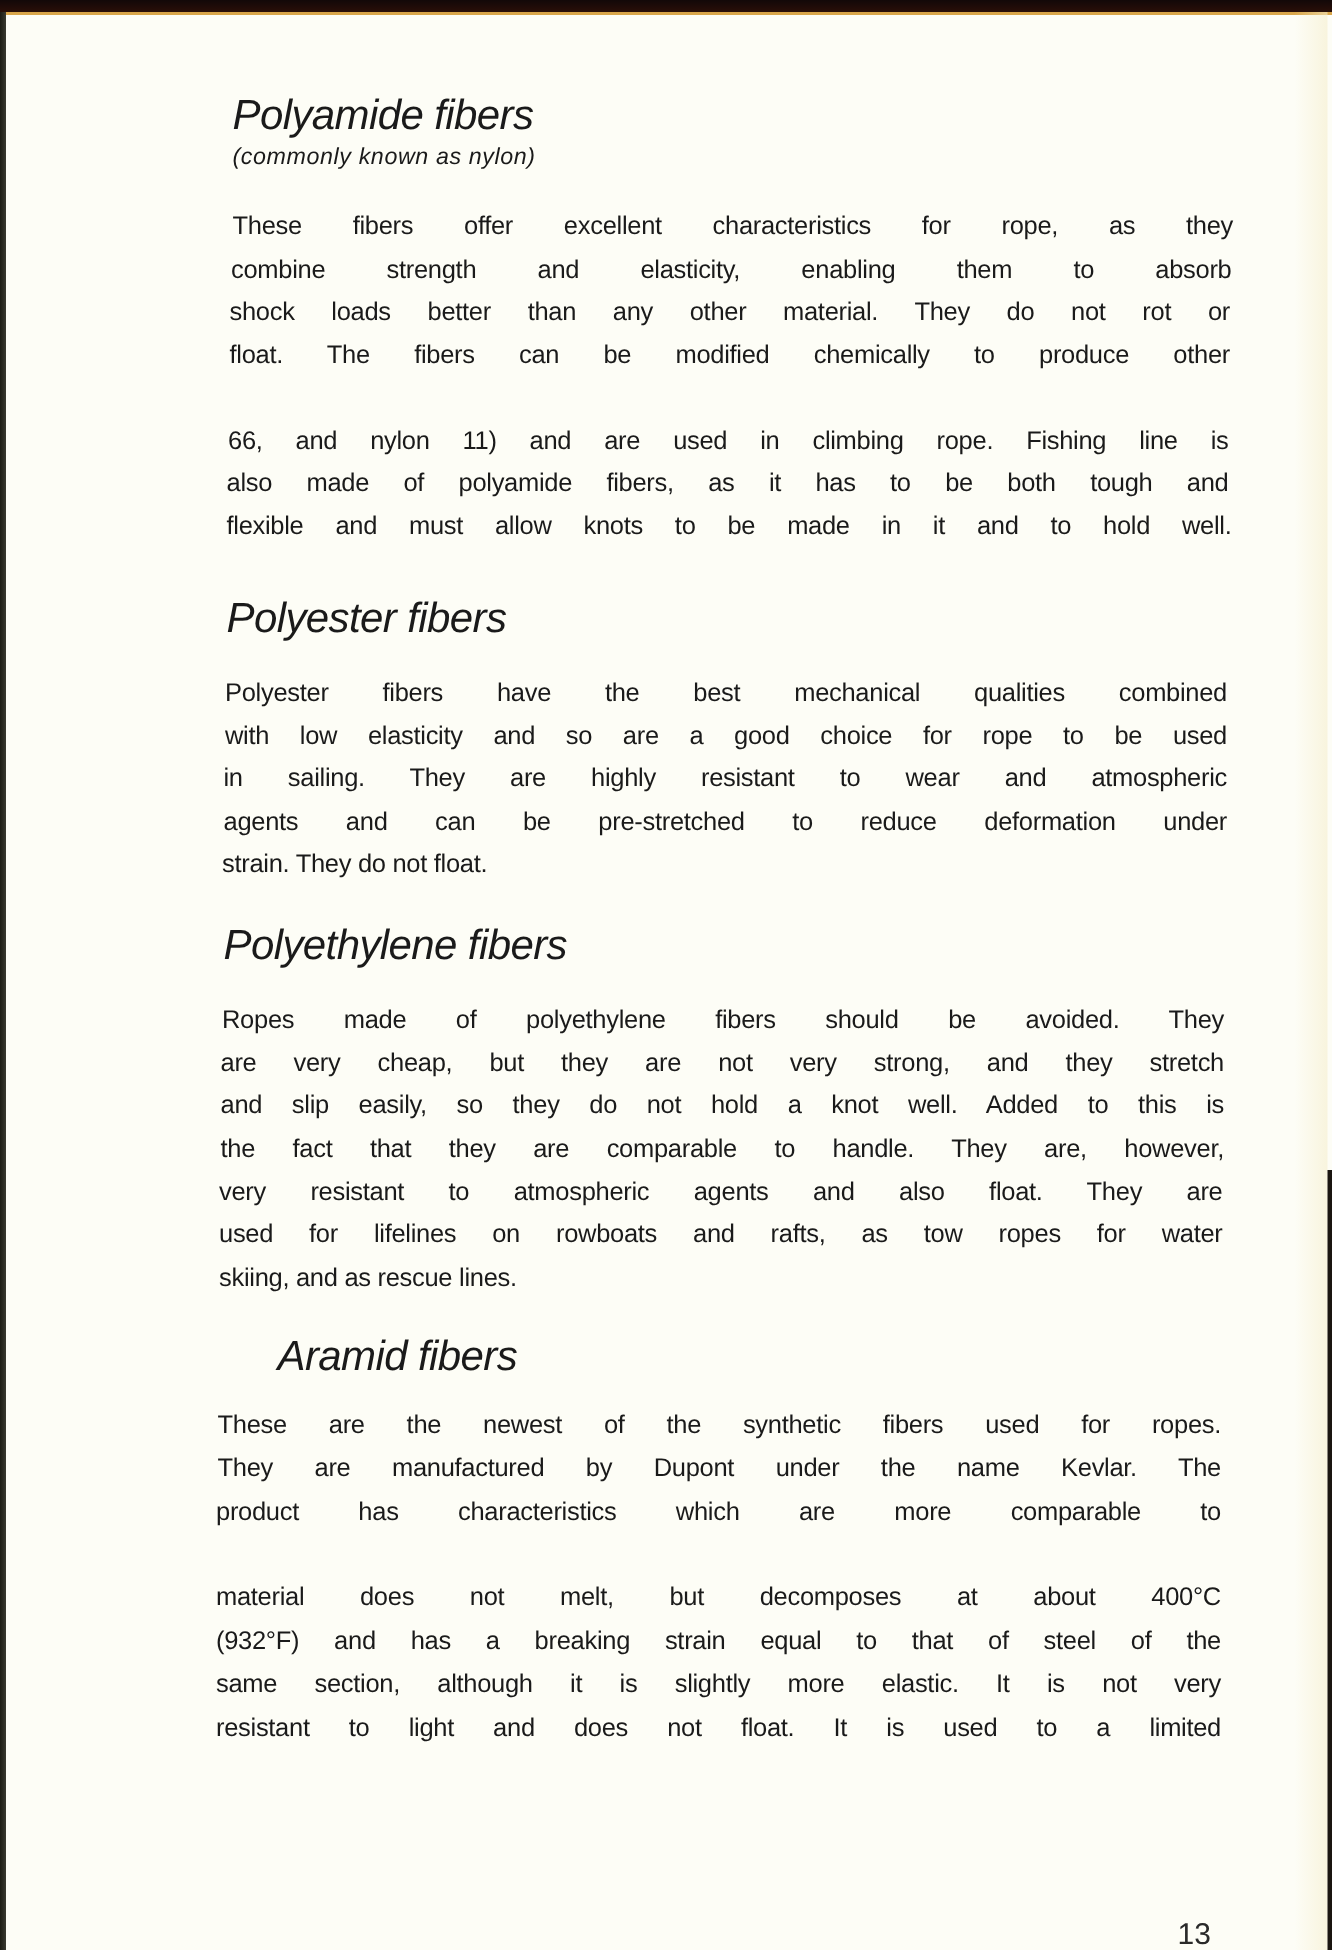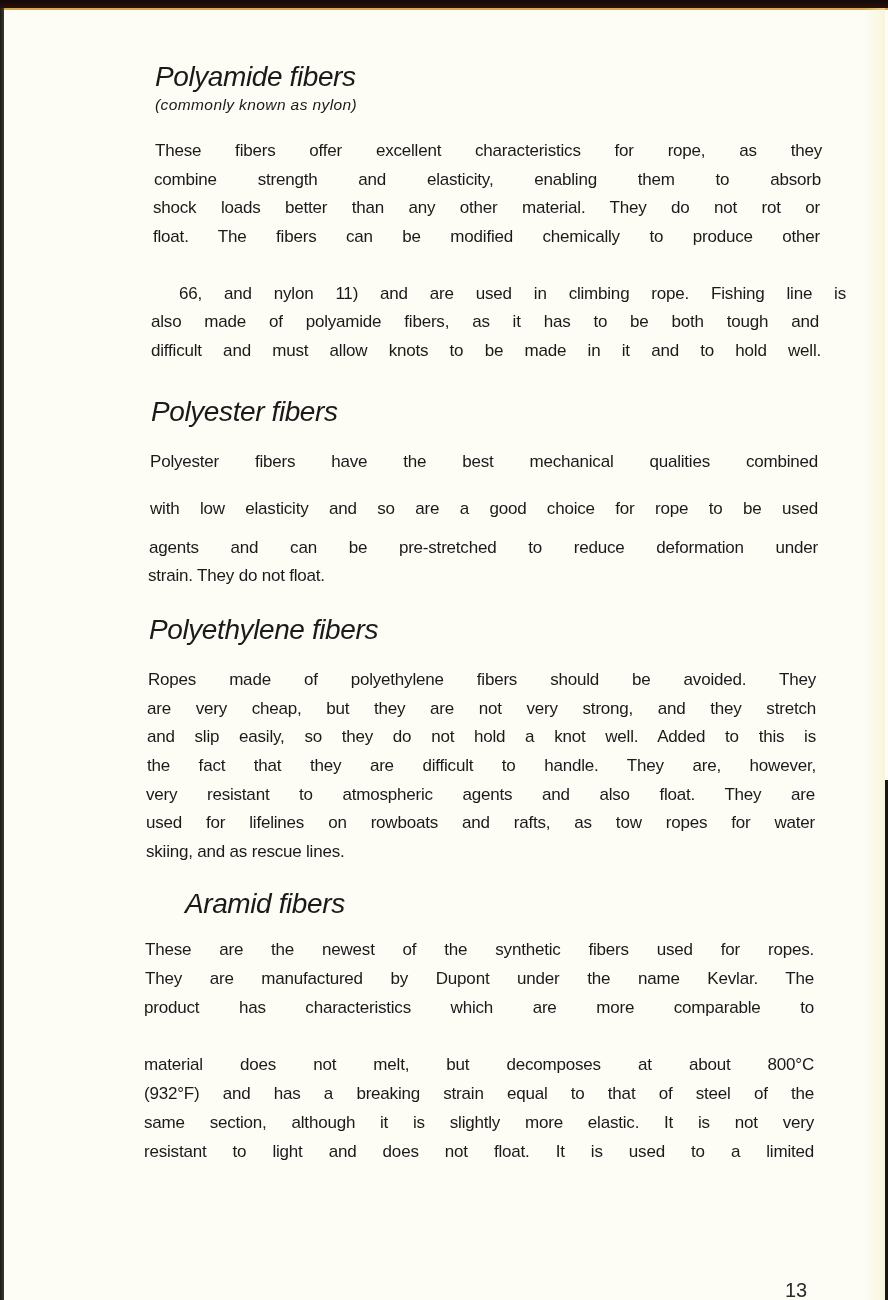"66, and nylon 11) and" div.line { margin-left: 27px -> none }
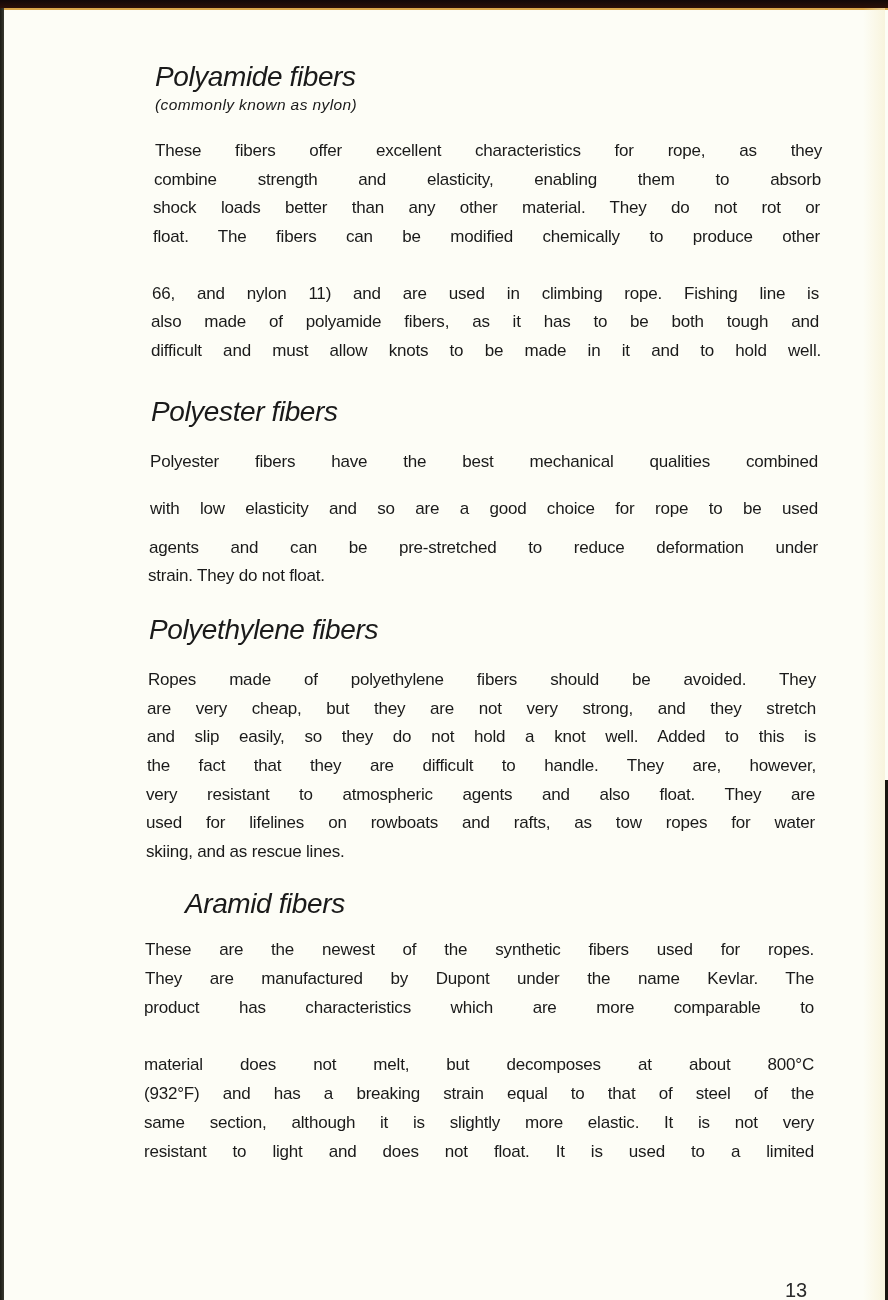"difficult and must allow knots" div.line { text: difficult -> flexible }
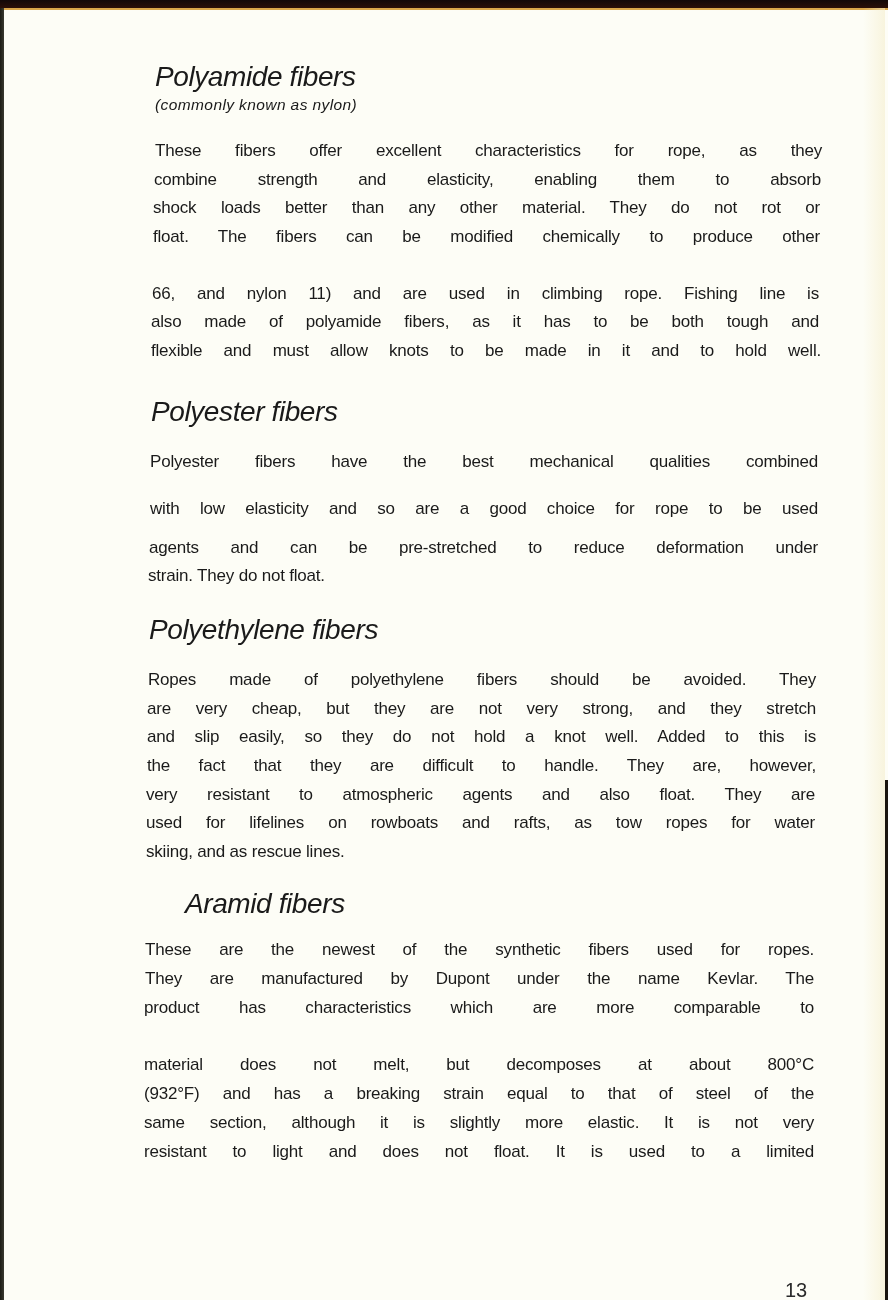"with low elasticity and so" div.line { top: 495px -> 477px }
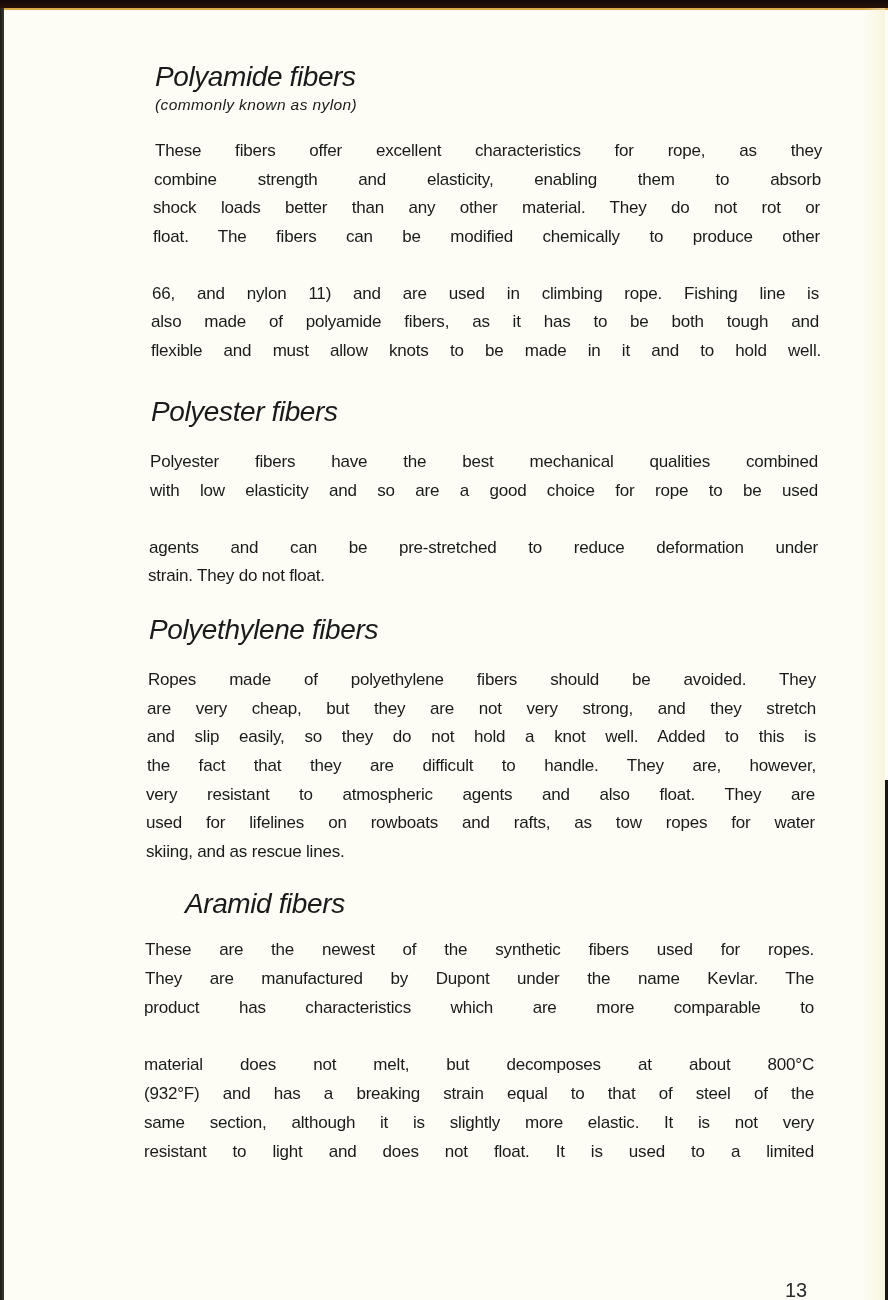"in sailing. They are highly" div.line { html: none -> <div>in sailing. They are highly resistant to wear and atmospheric</div> }
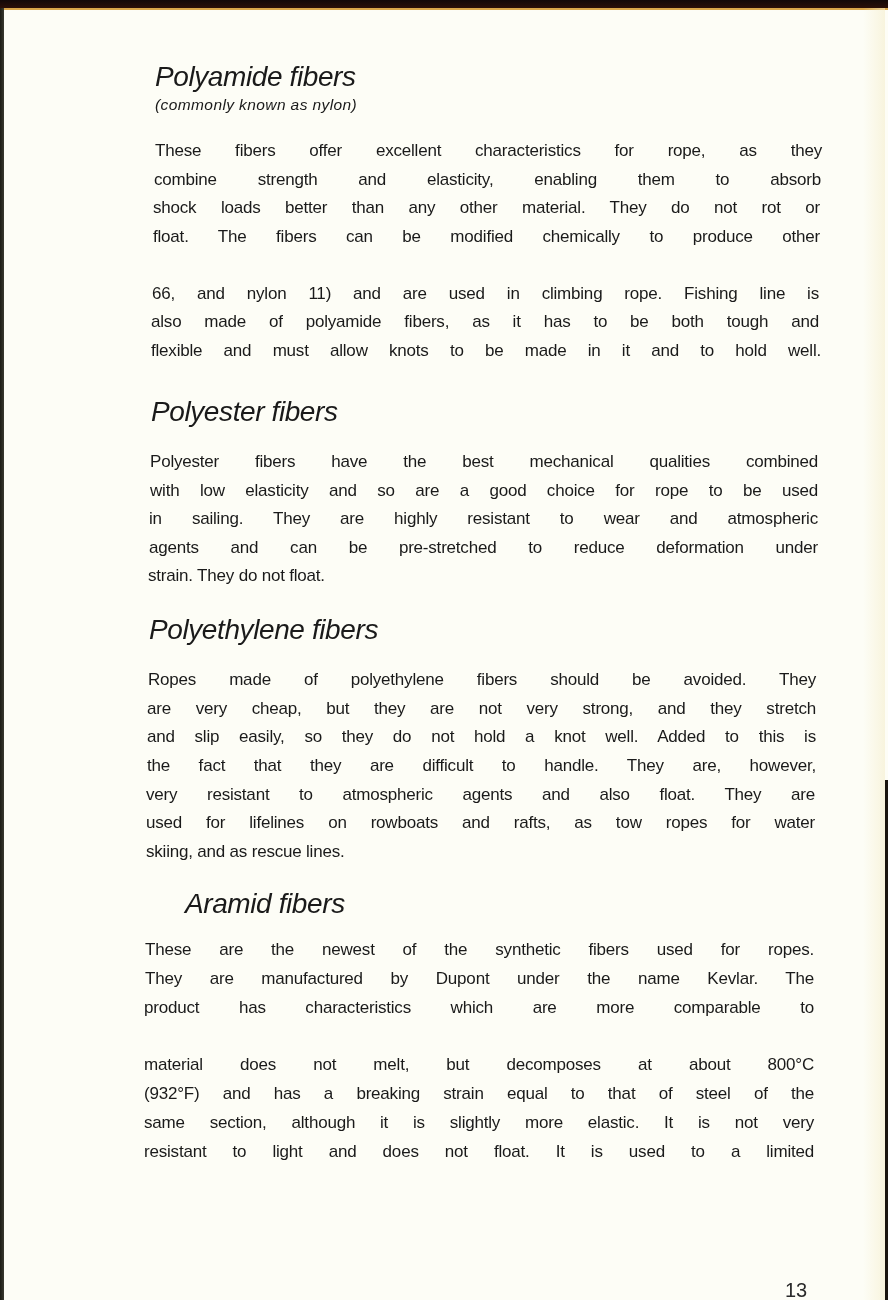"the fact that they are" div.line { text: difficult -> comparable }
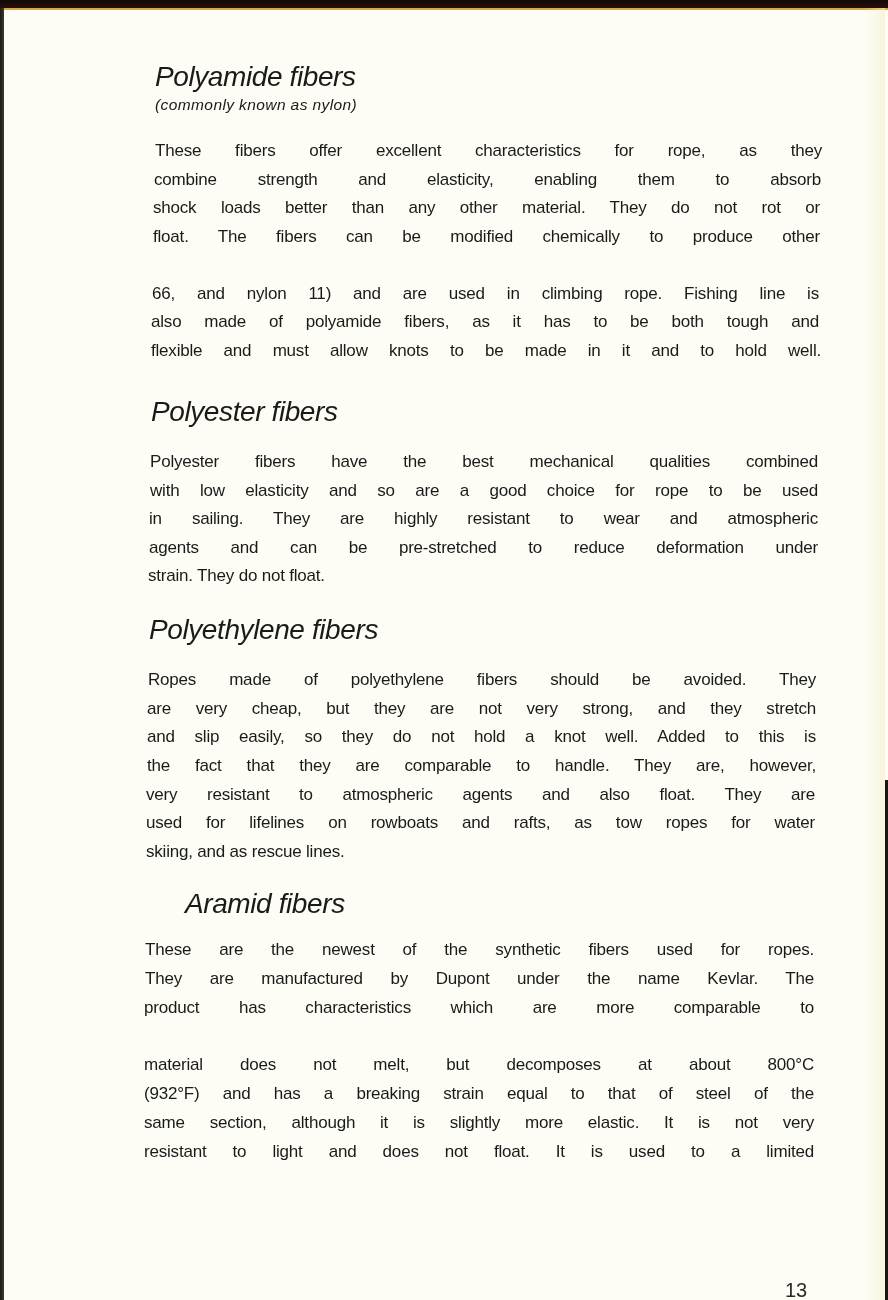"material does not melt, but" div.line { text: 800 -> 400 }
